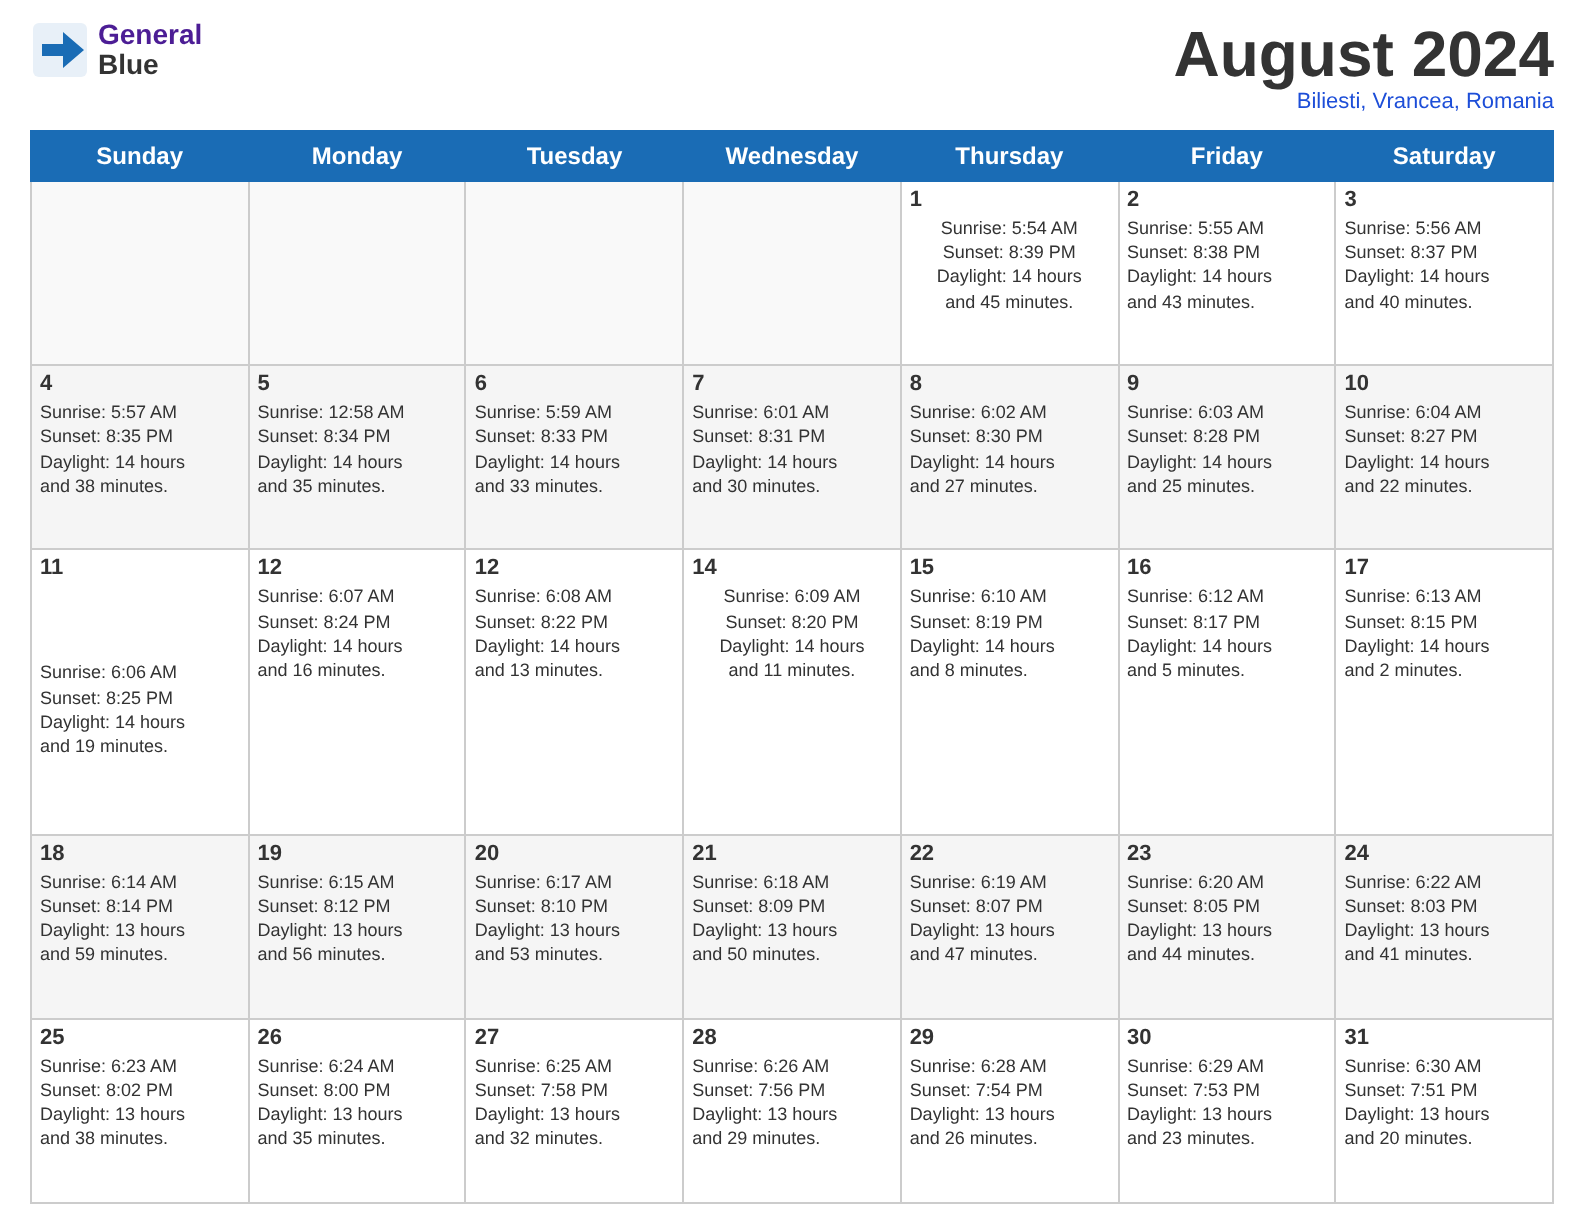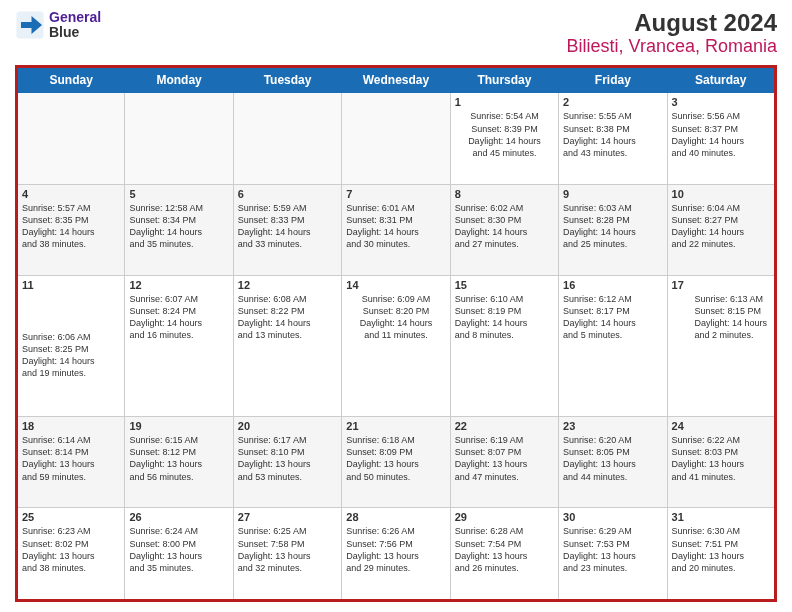"August 2024" .month-title { font-size: 24px -> 32px }
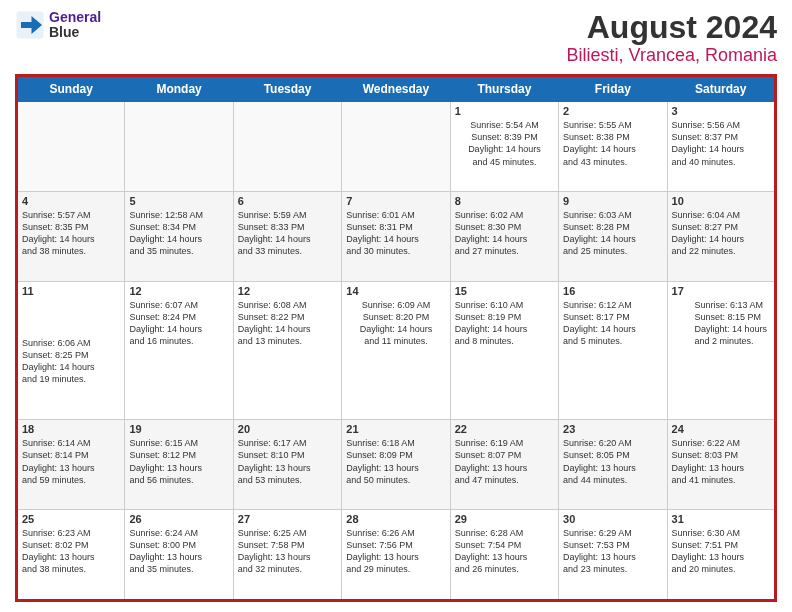"Biliesti, Vrancea, Romania" .location { color: #be185d -> #1d4ed8; font-size: 18px -> 11px }
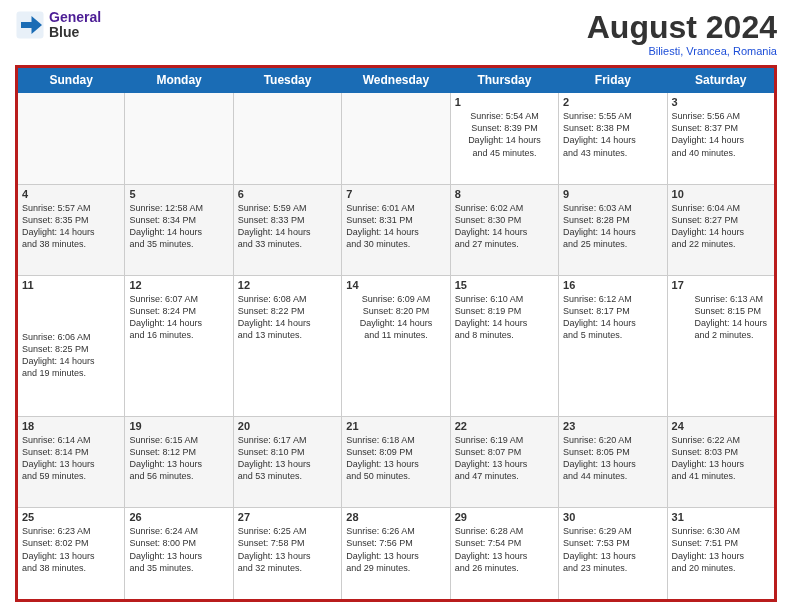"Sunday" .calendar { border: 3px solid #b91c1c -> 1px solid #b91c1c }
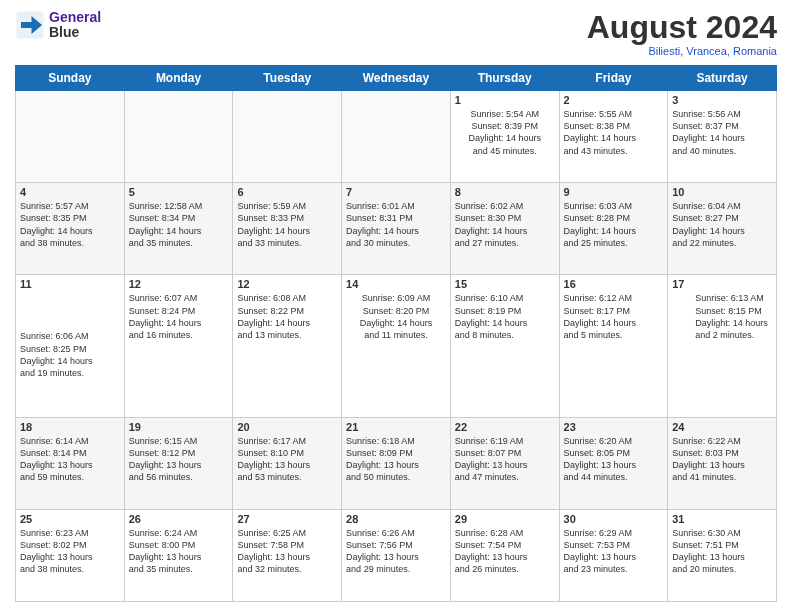"Sunrise: 6:13 AM" div.day-info { margin-left: 23px -> none }
